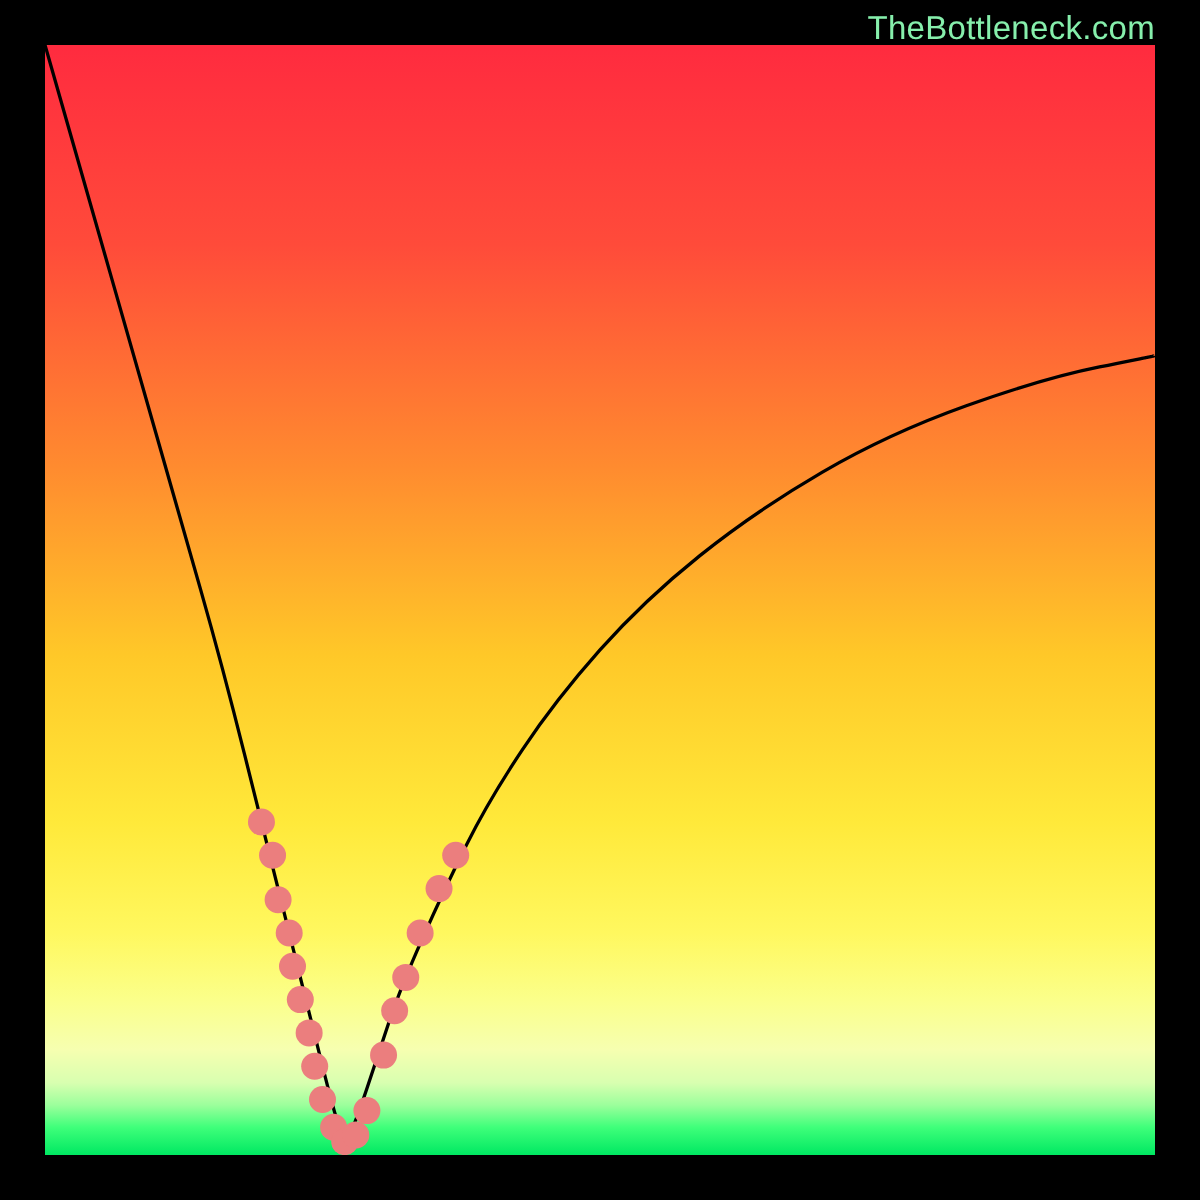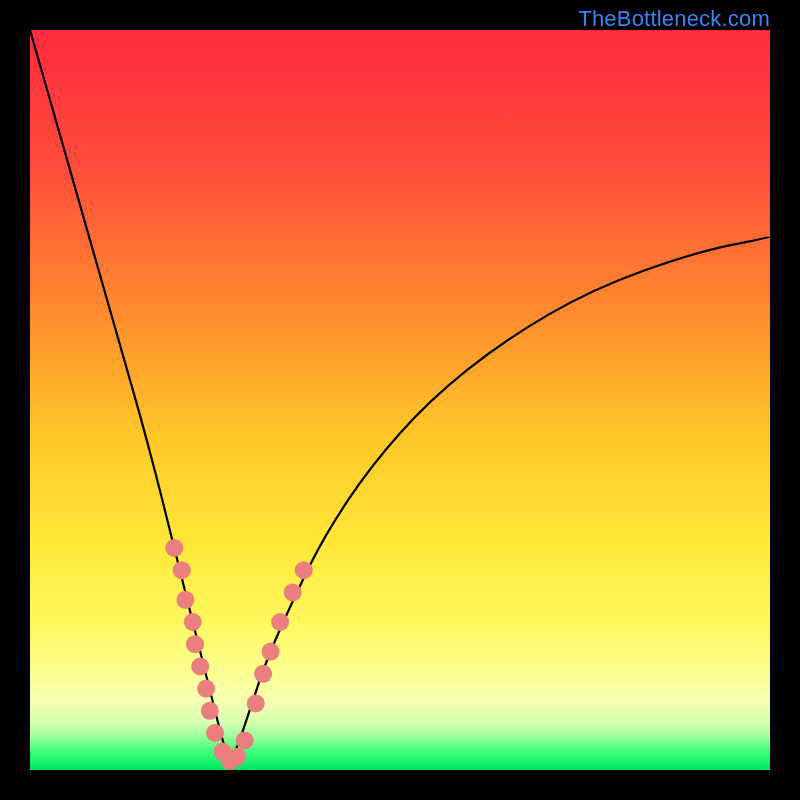"TheBottleneck.com" .watermark { color: #3b82f6 -> #86efac }
